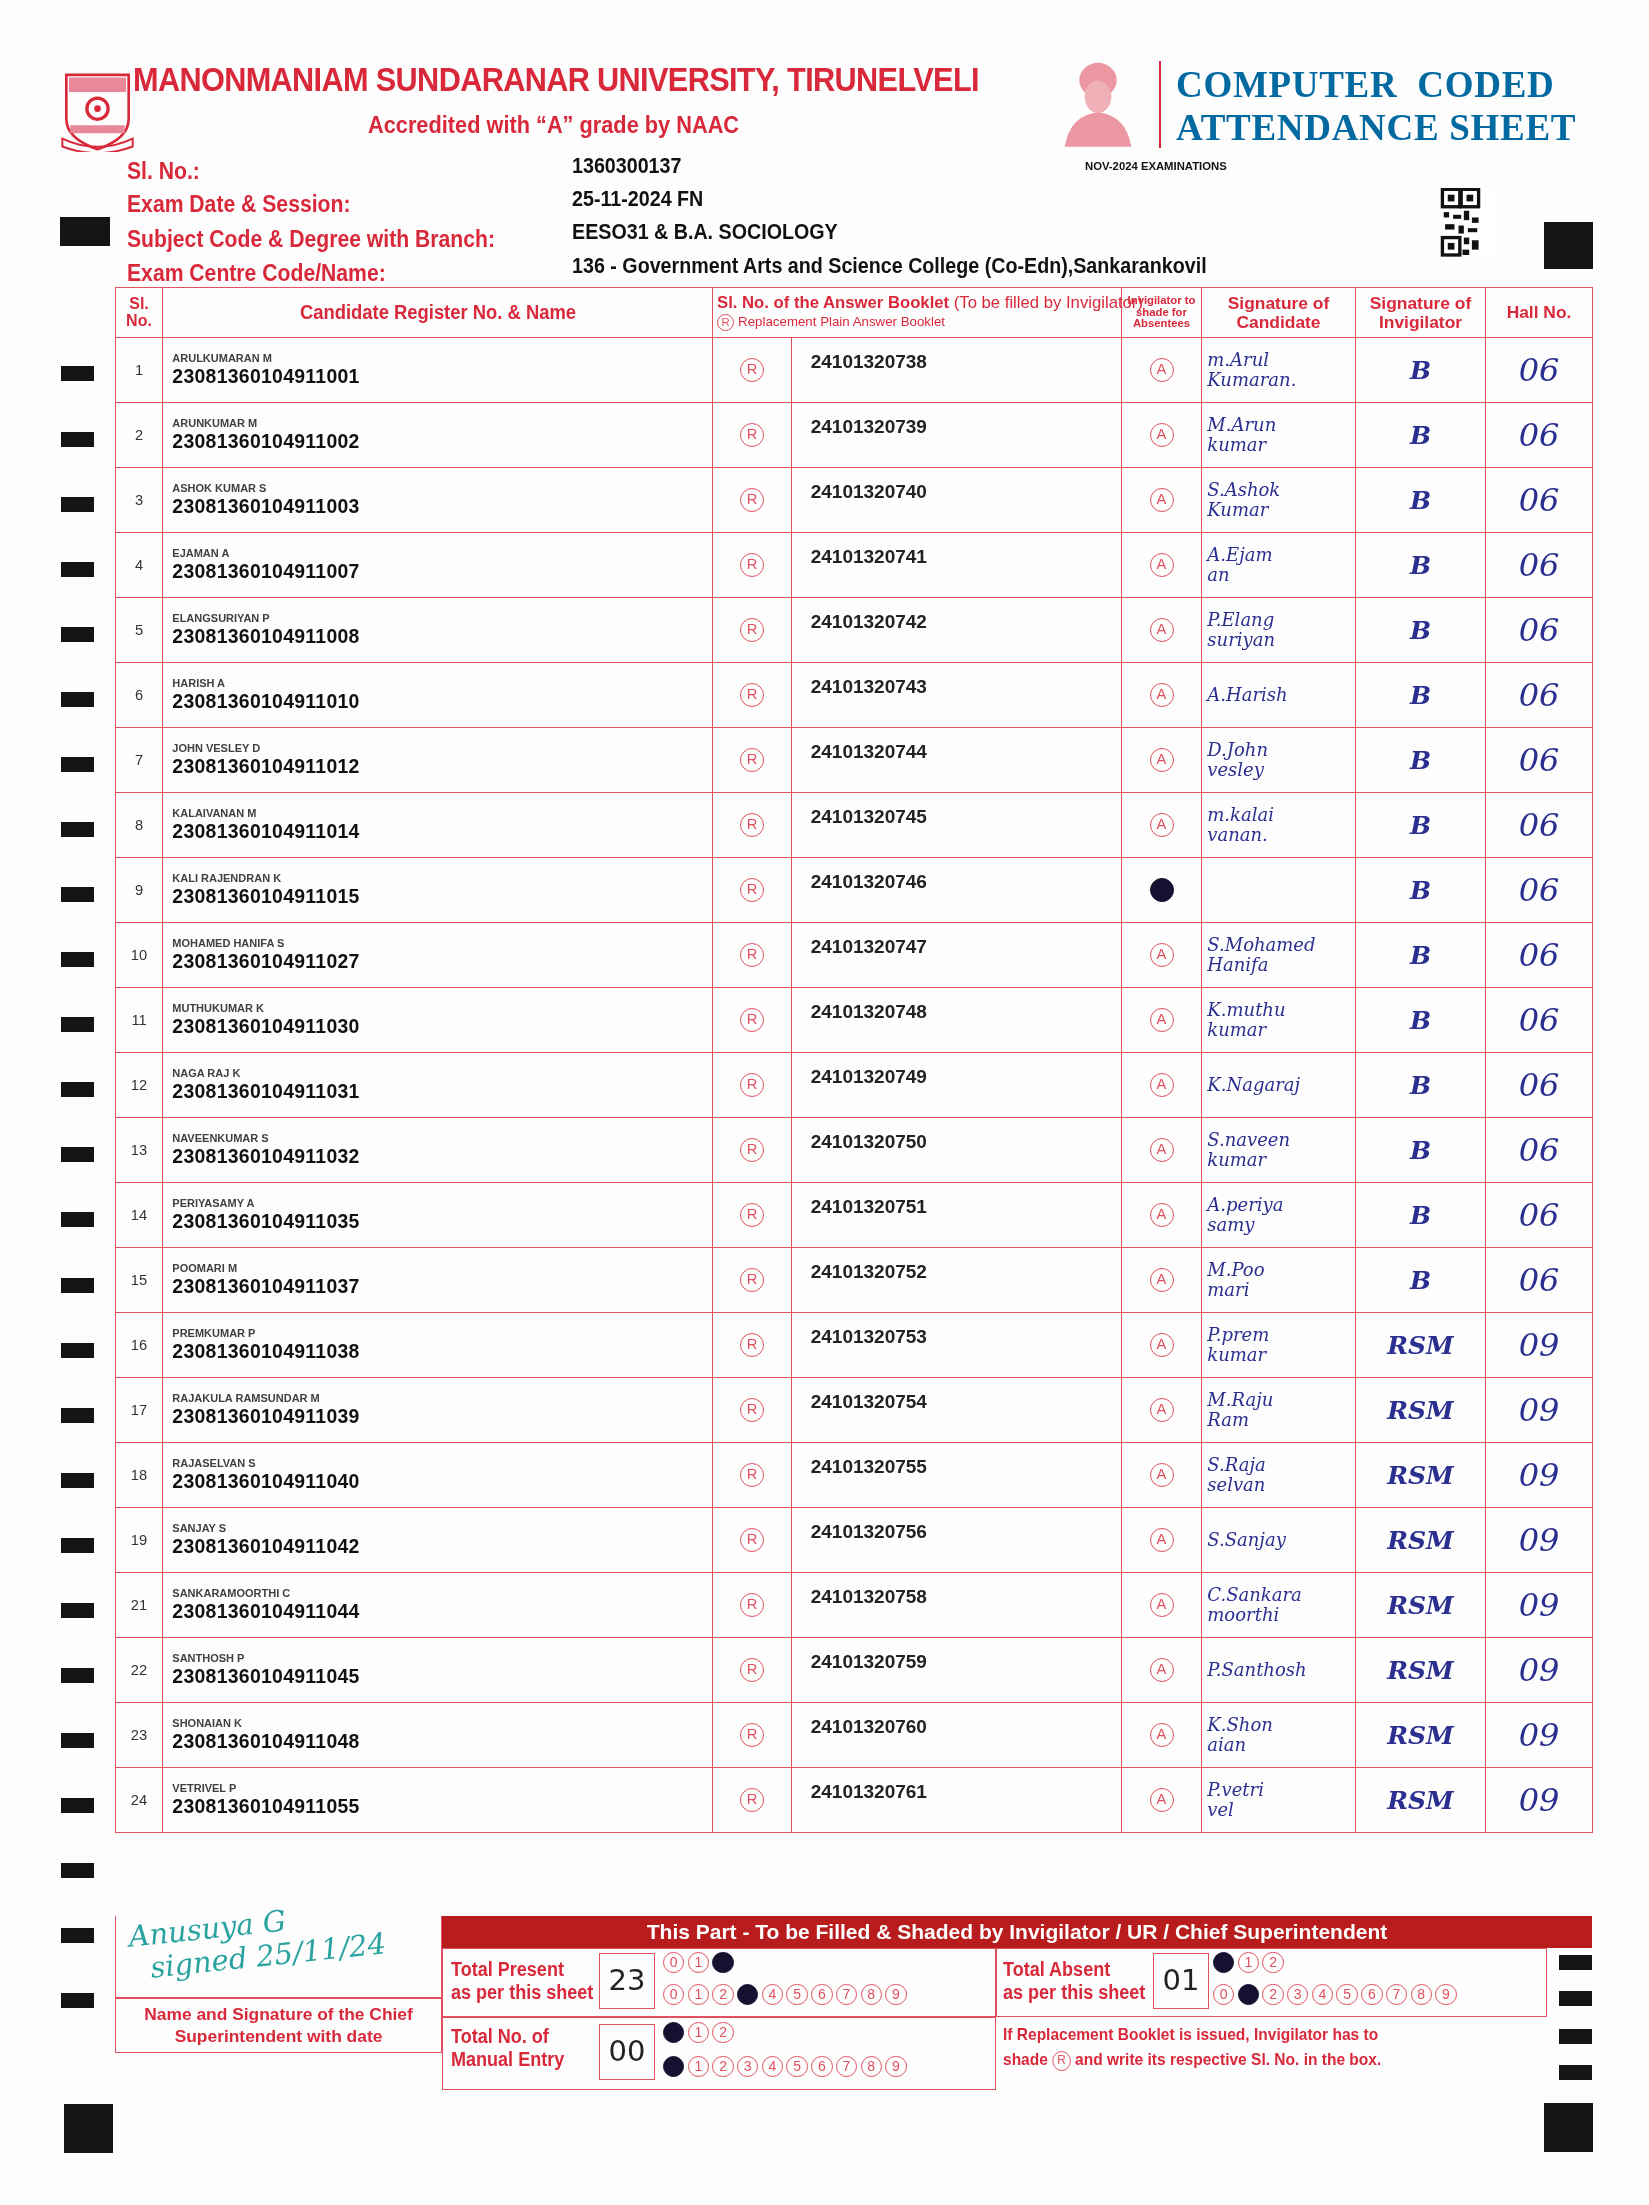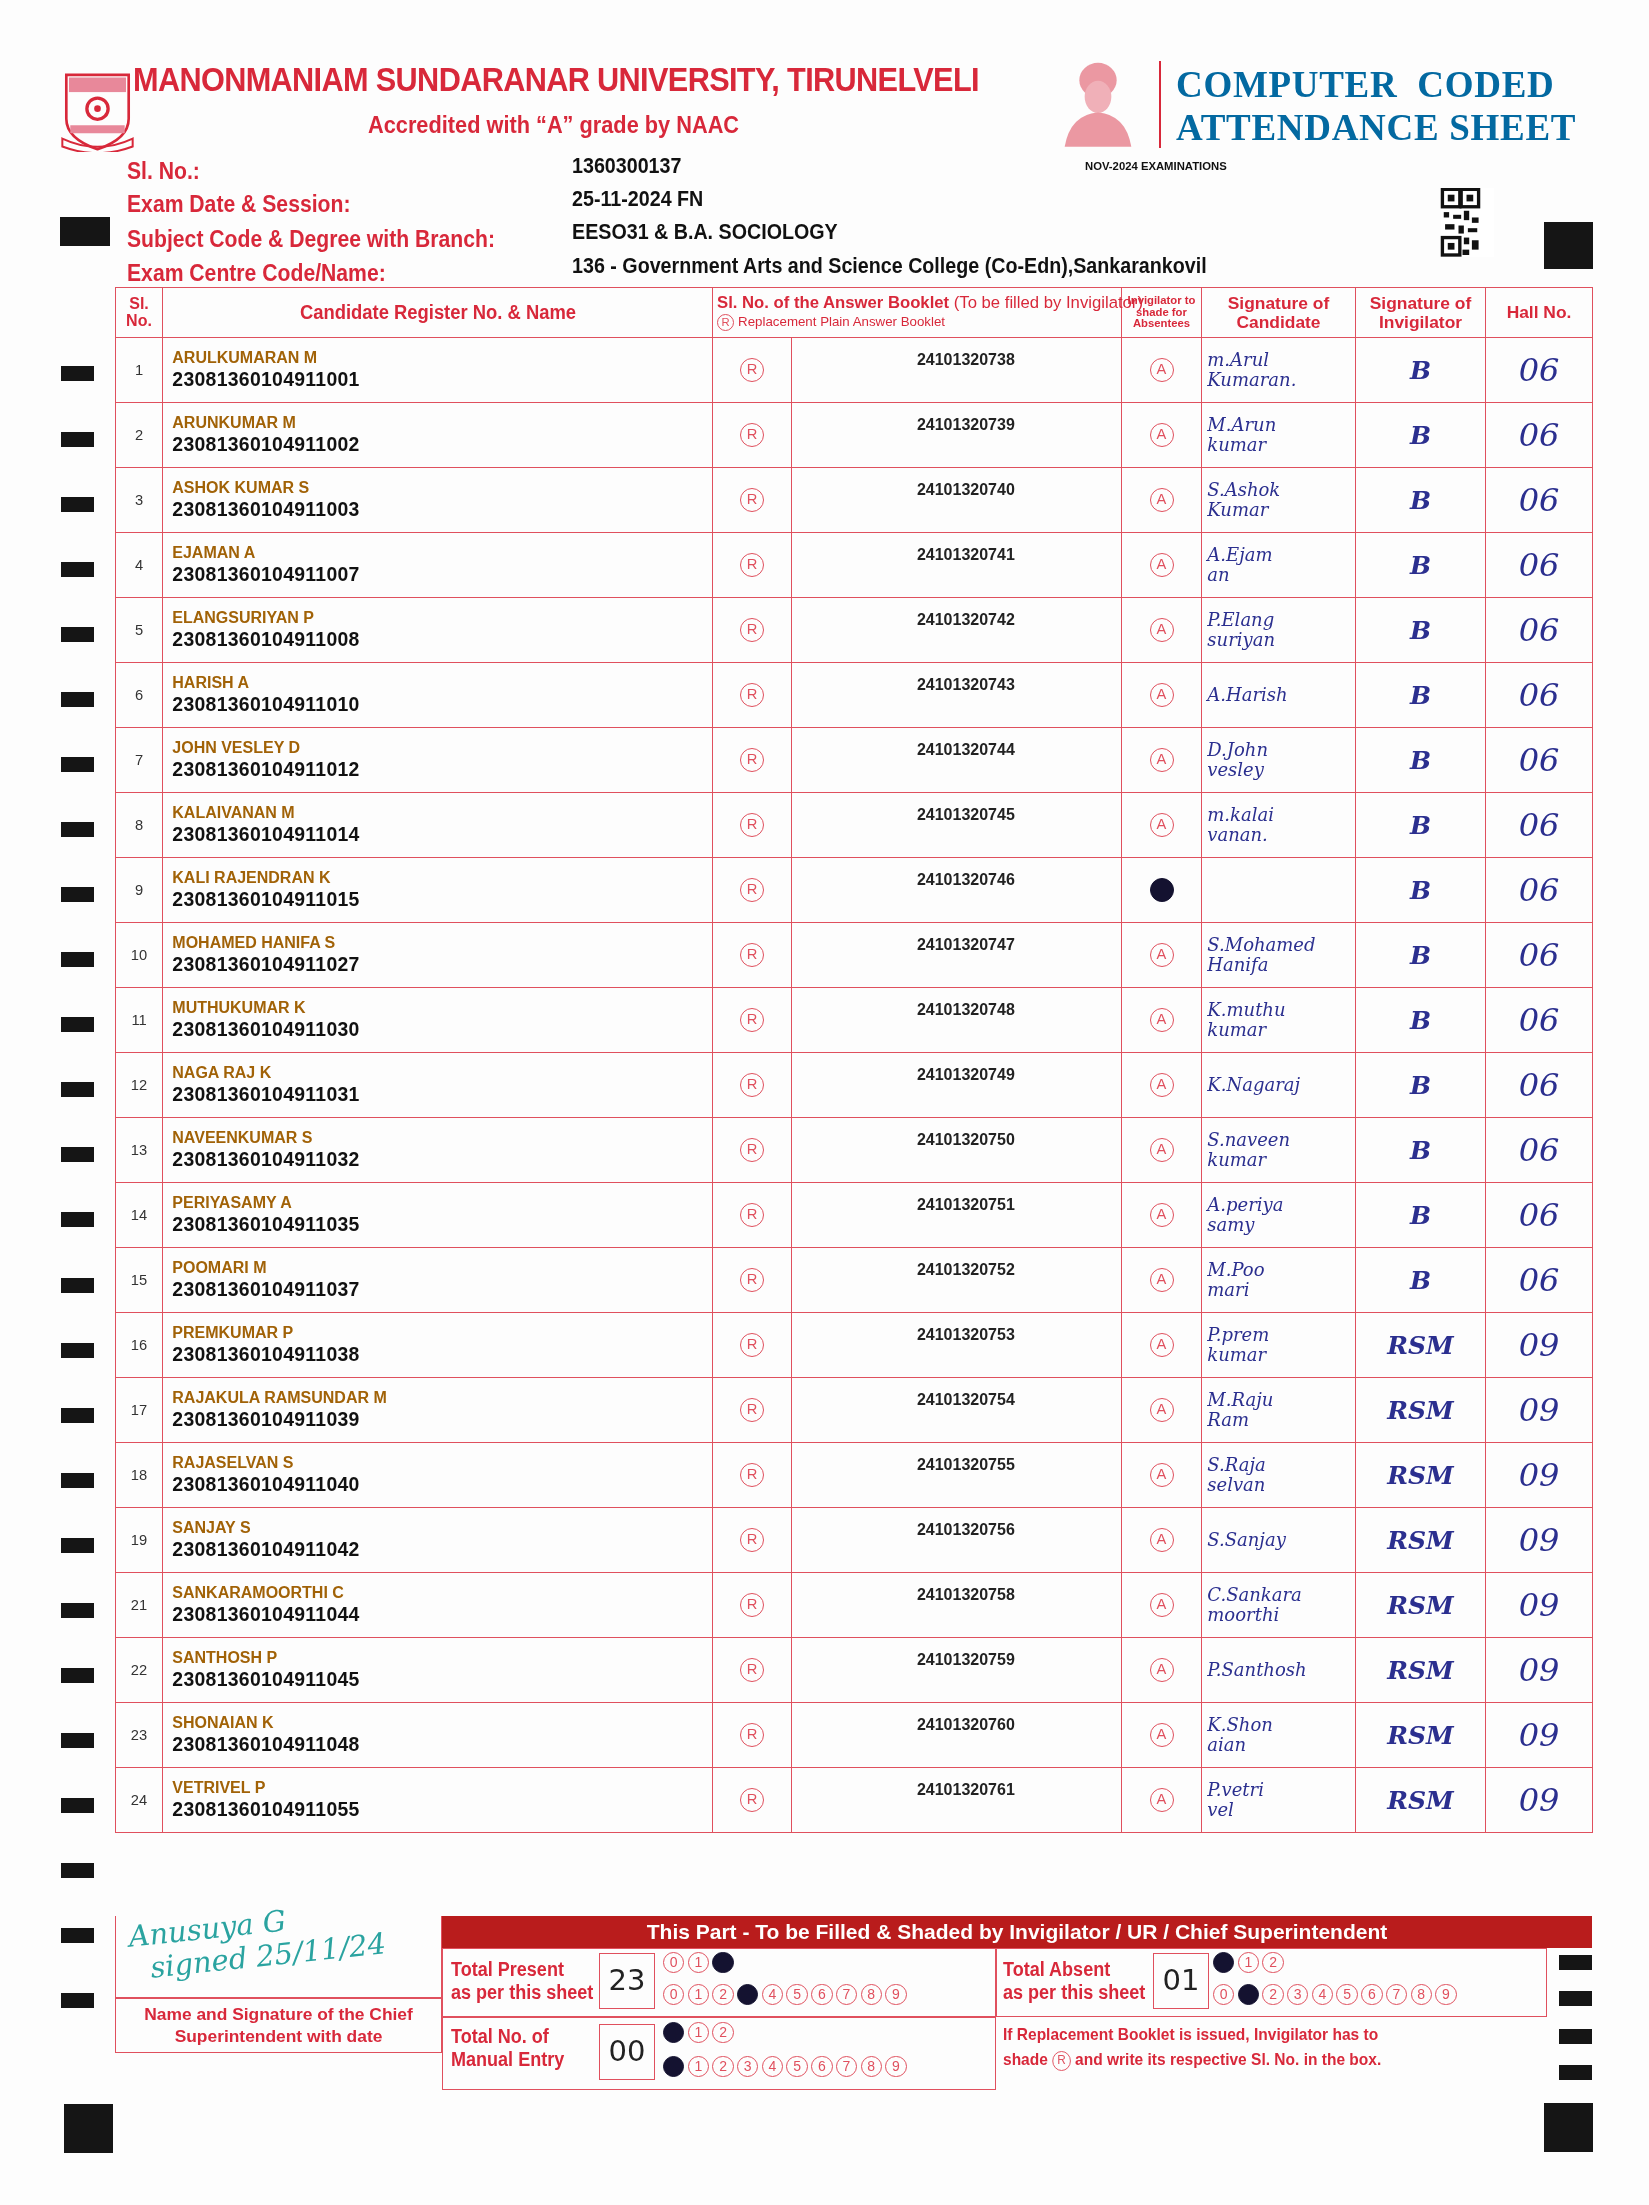"ARULKUMARAN M" .c-name .nm { color: #a16207 -> #404040; font-size: 16px -> 11px }
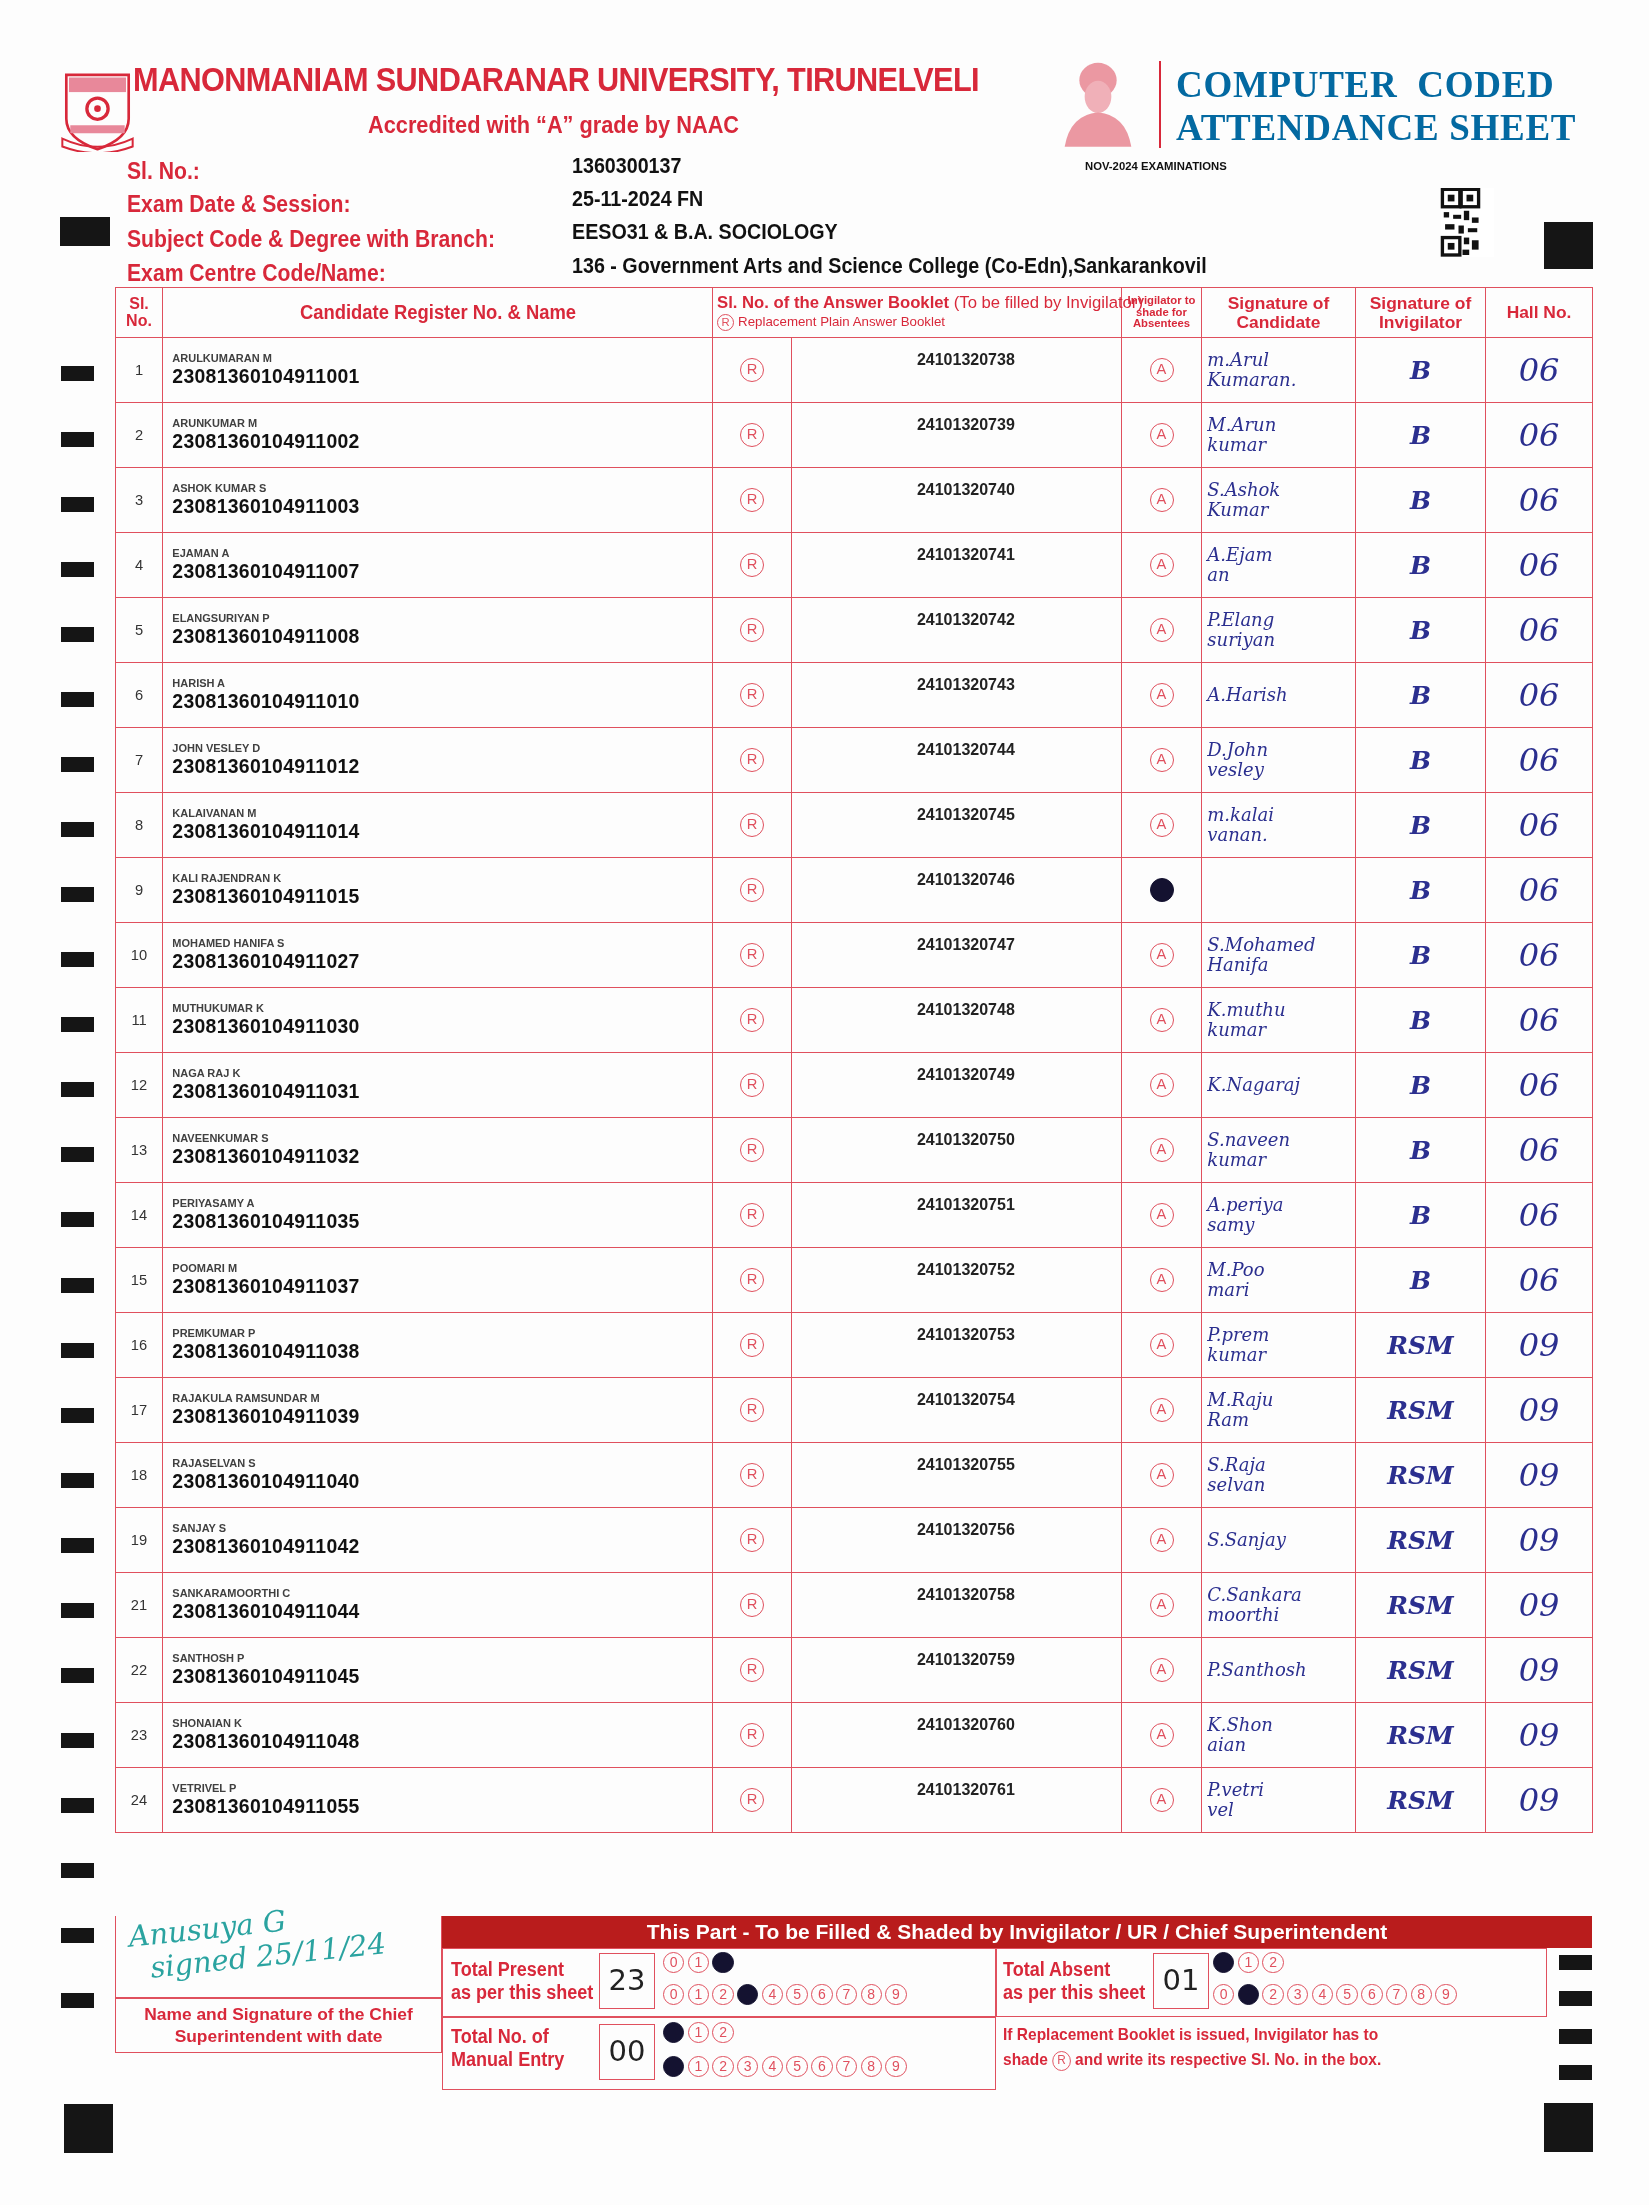"24101320738" .c-book { font-size: 16px -> 19px; text-align: center -> none }
